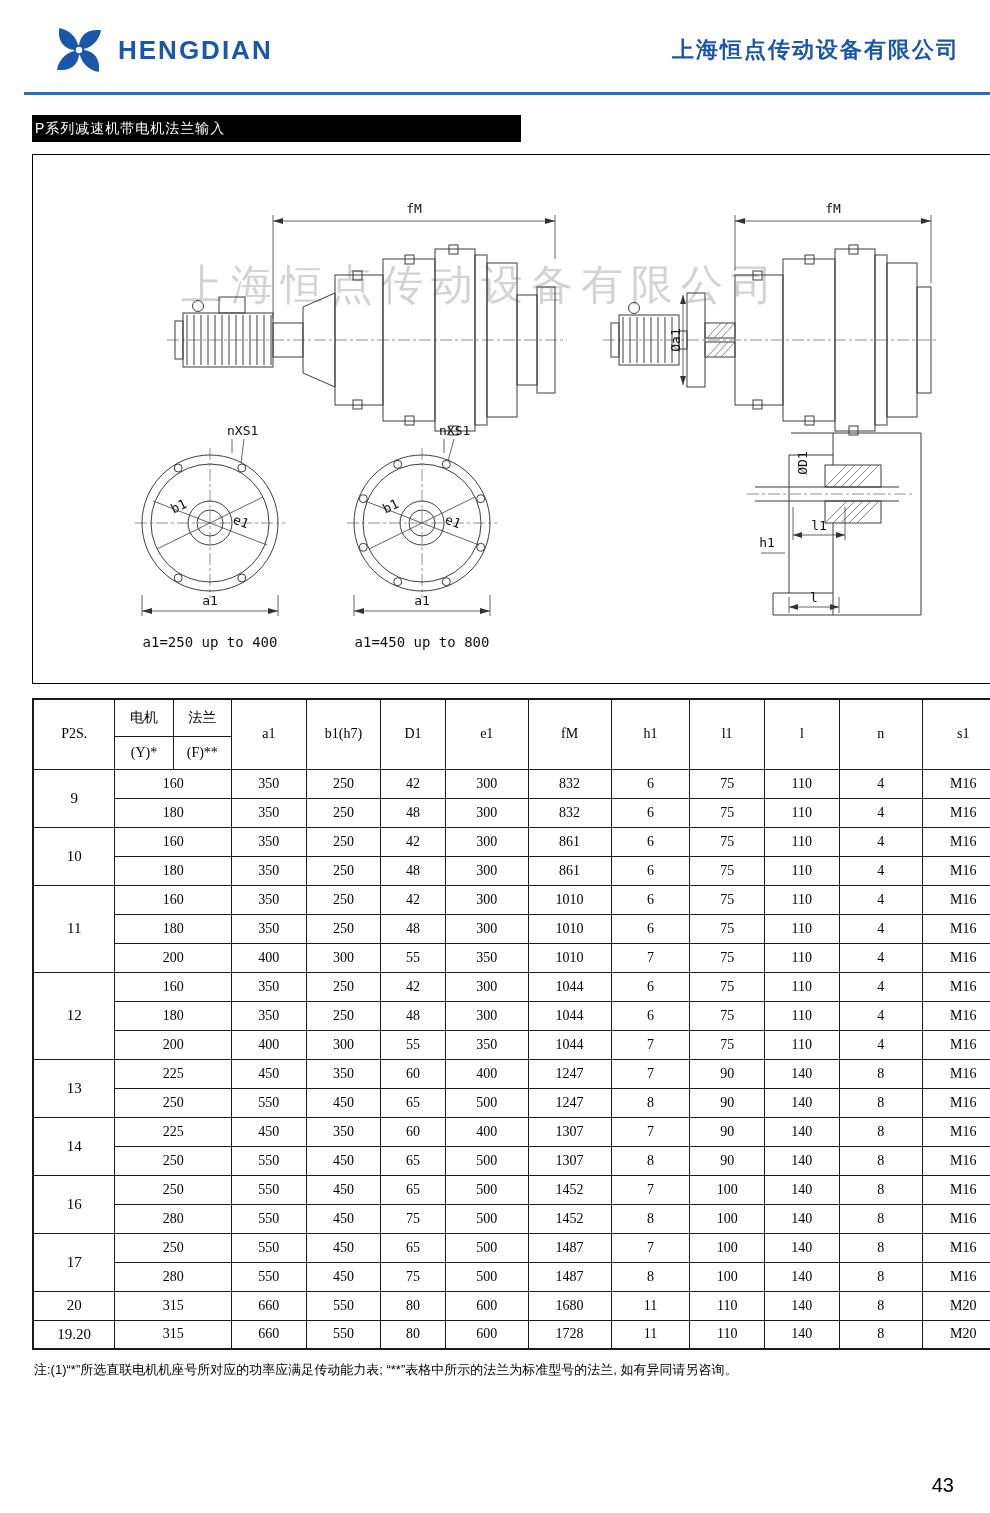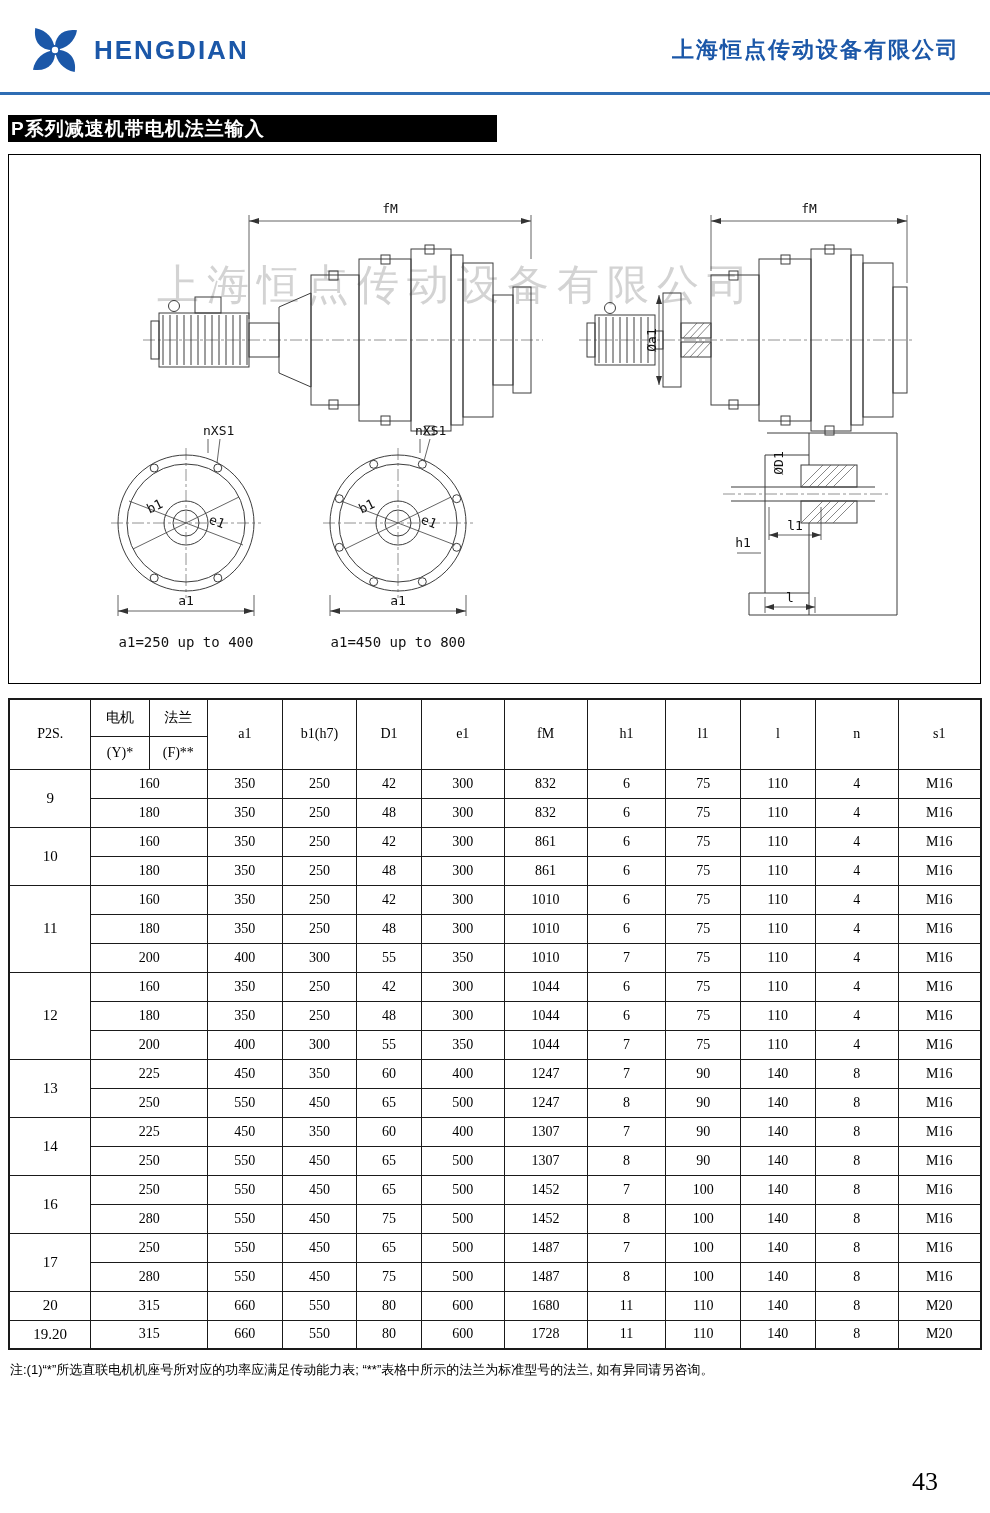"HENGDIAN" .page { padding-left: none -> 24px }
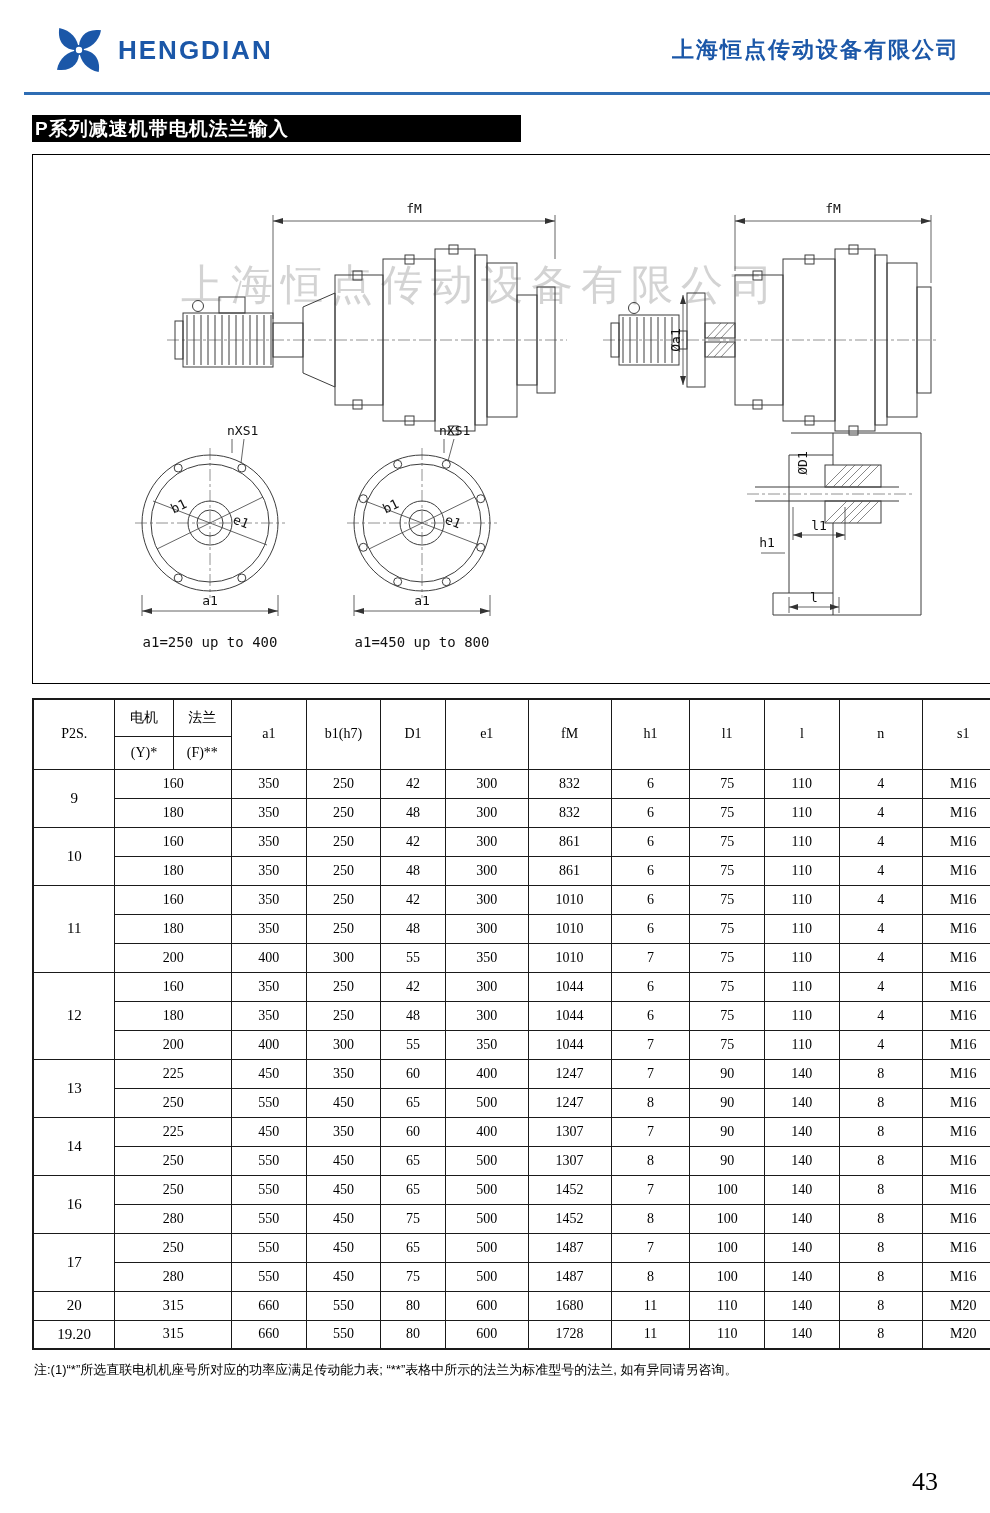"P系列减速机带电机法兰输入" .section-bar { font-size: 19px -> 14px; font-weight: bold -> normal }
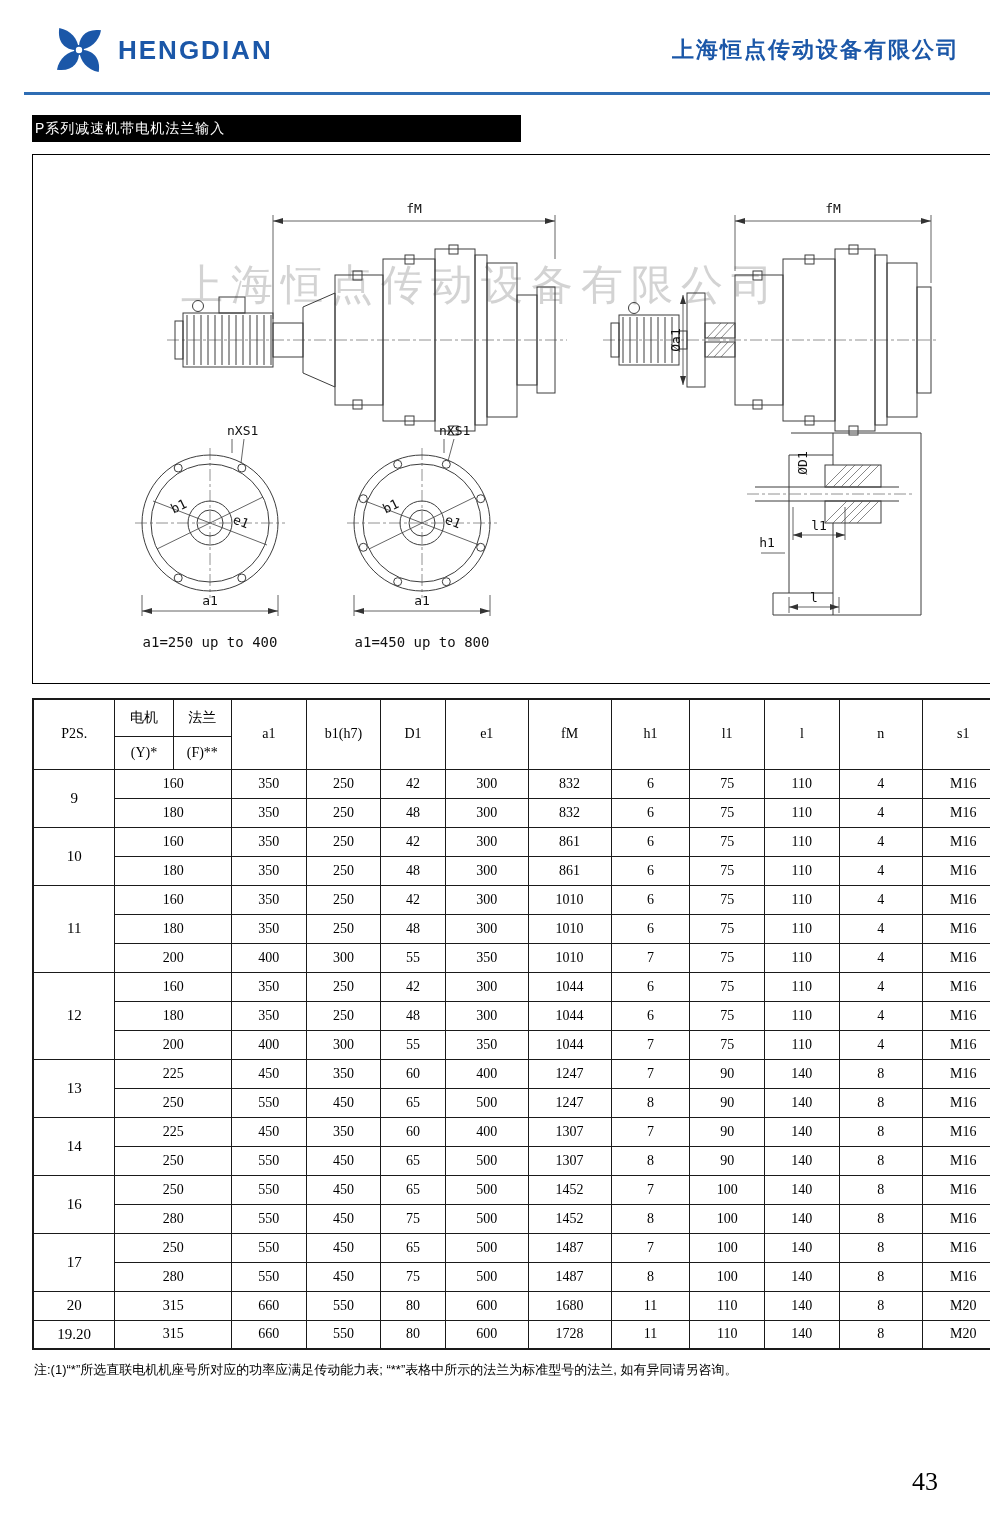"43" .page-number { font-family: Liberation Serif, serif -> Liberation Sans, sans-serif; font-size: 26px -> 20px; right: 52px -> 36px }
